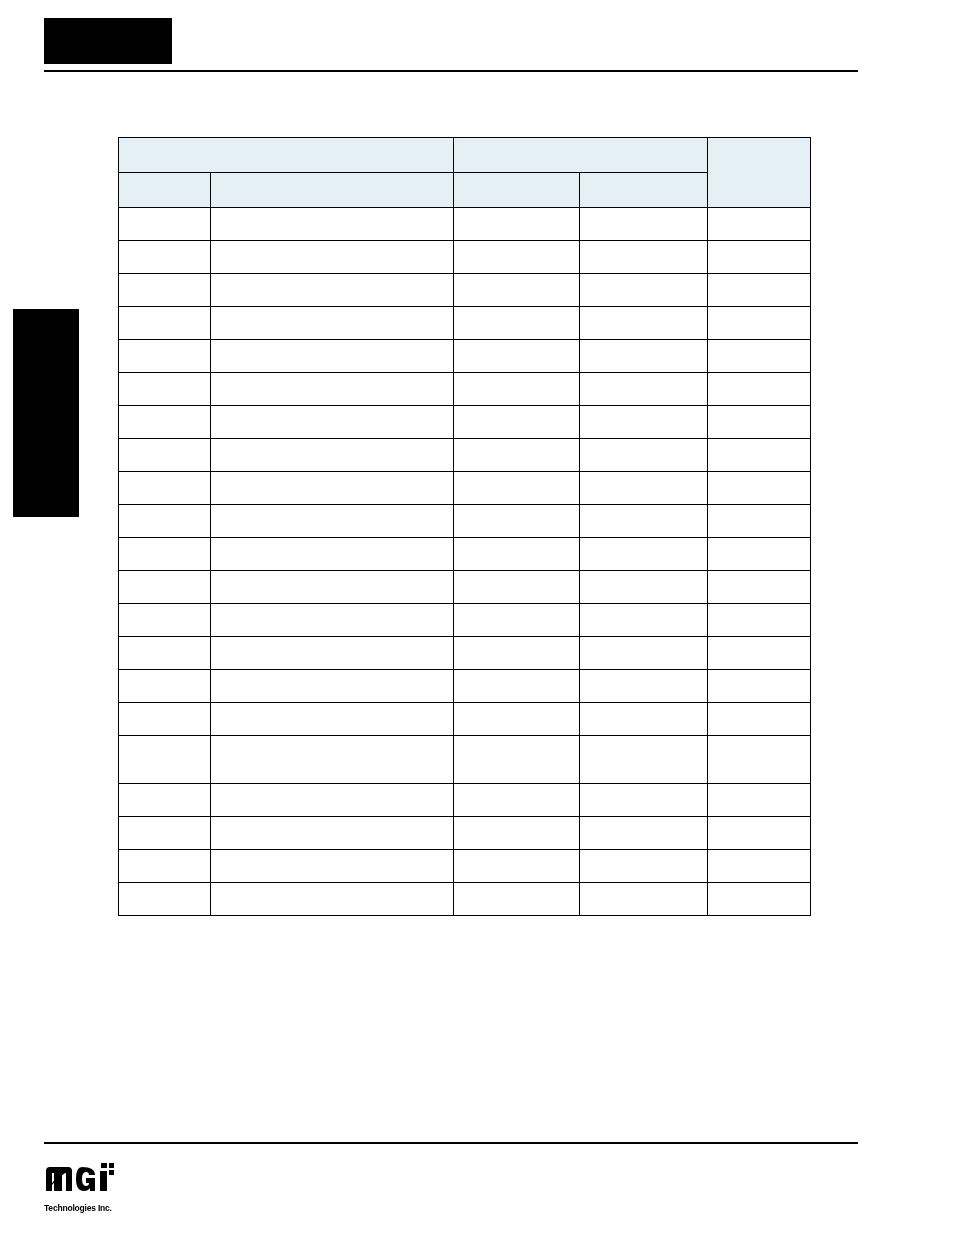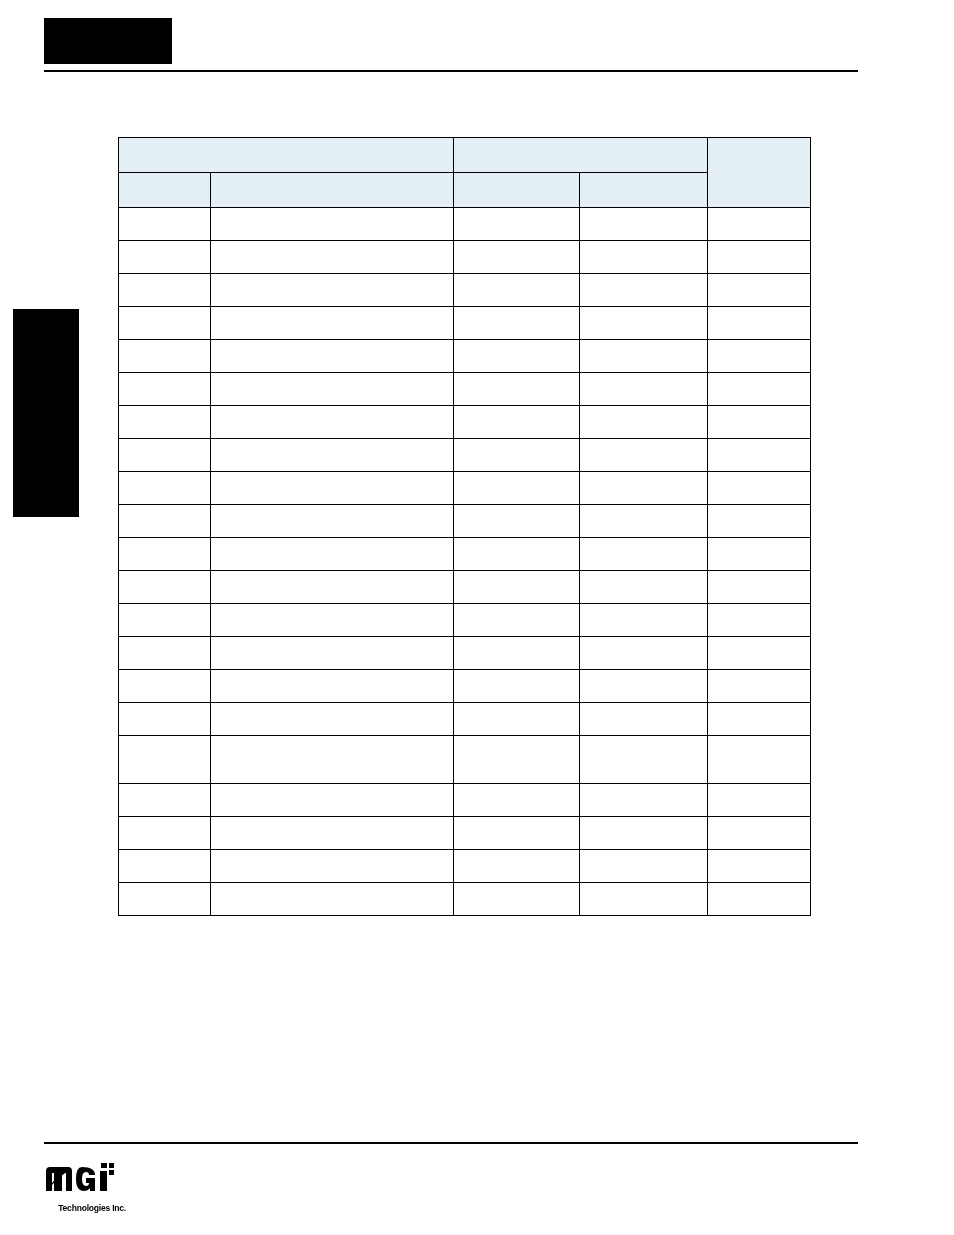"Technologies Inc." .logo { text-align: right -> none }
